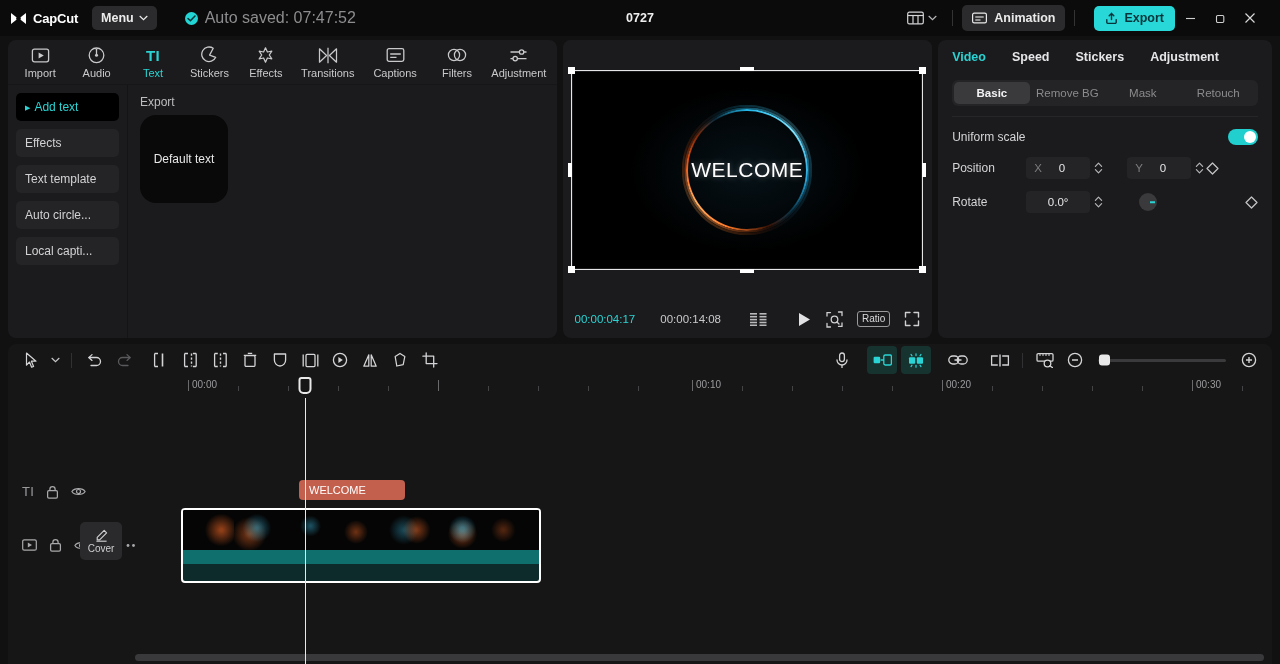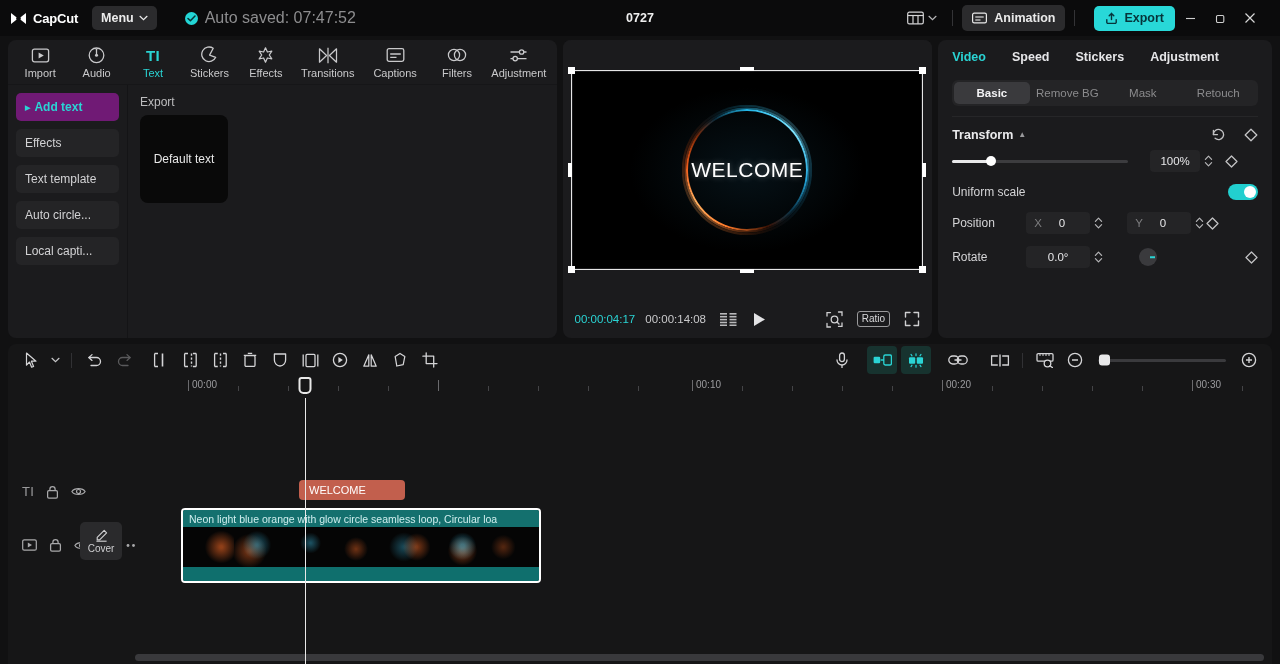"Add text" .lp-item.active { background: #701a75 -> #000000; font-weight: bold -> none }
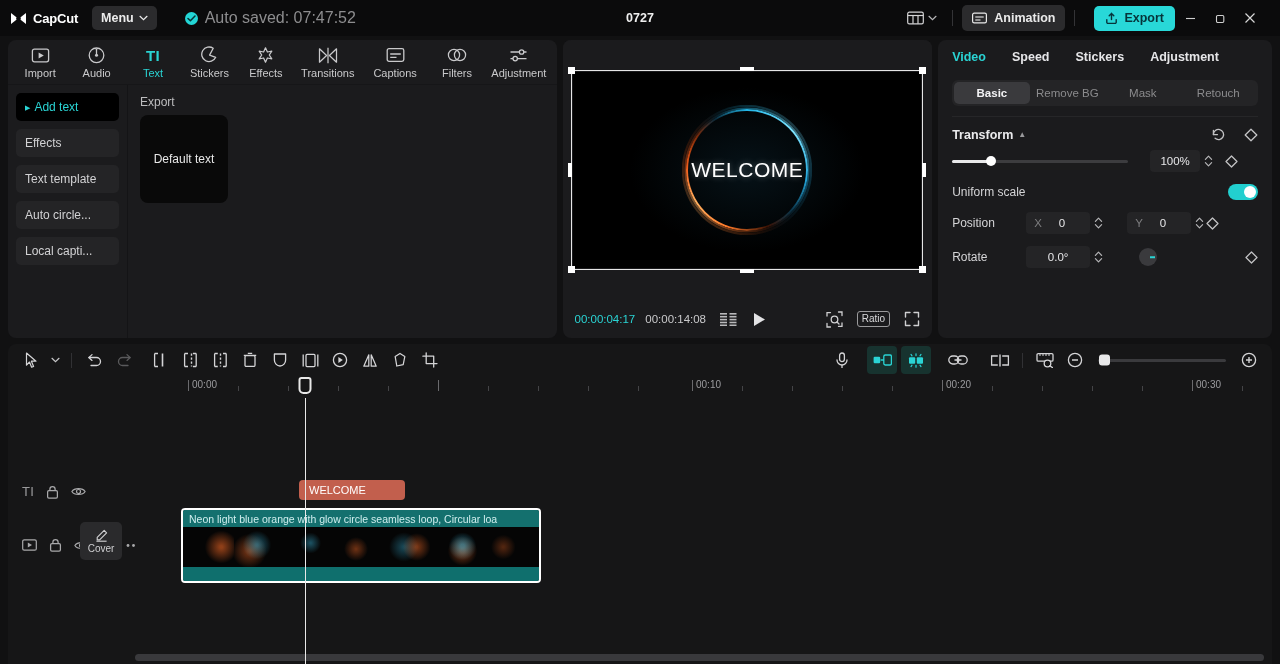"Transform" div.sec-head { html: <div> <span>Transform</span> <span>▲</span> <span> <span> <svg> <path></path> <path></path> </svg> </span> <span> <svg> <path></path> </svg> </span> </span> </div> -> none }
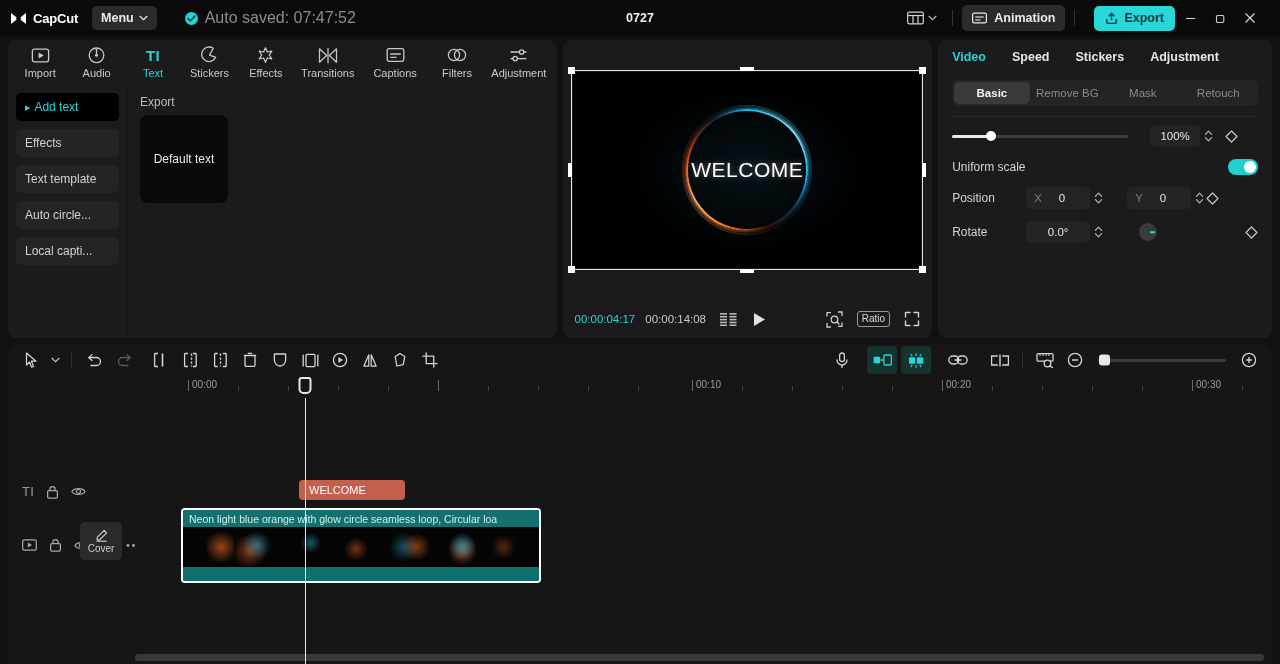"100%" div.slider-row { html: <div> <div> <div></div> <div></div> </div> <div>100%</div> <span> <svg> <path></path> <path></path> </svg> </span> <span> <svg> <path></path> </svg> </span> </div> -> none }
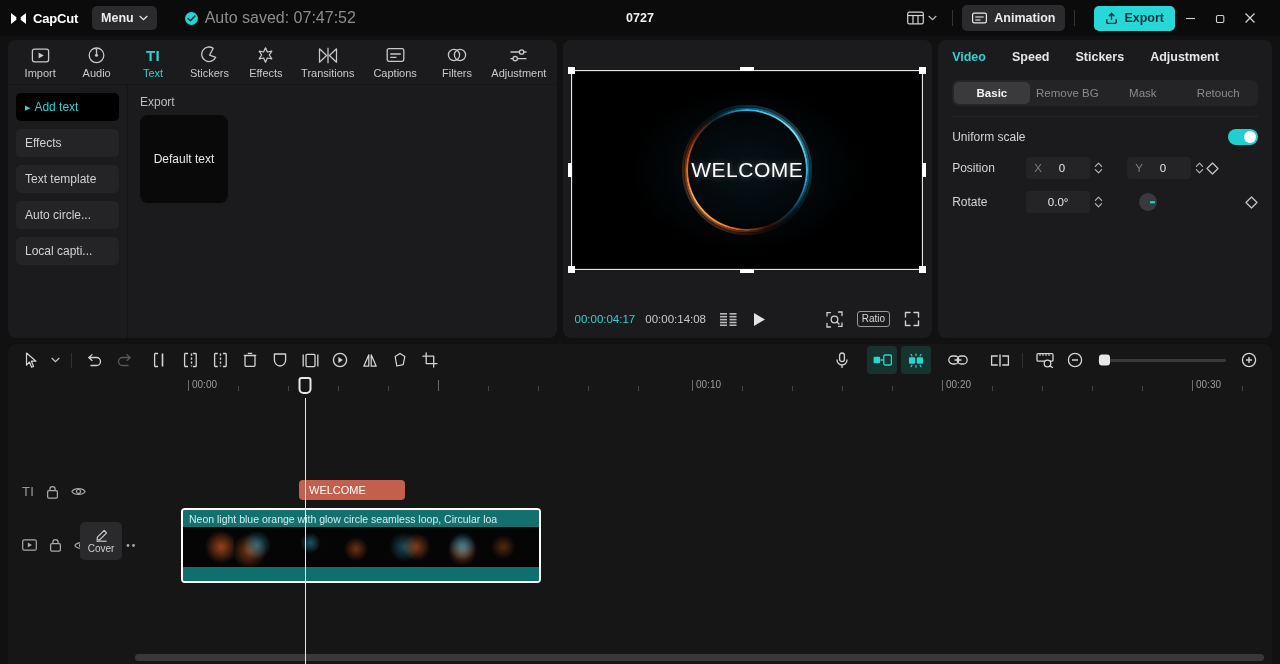"Default text" .text-card { border-radius: 8px -> 16px }
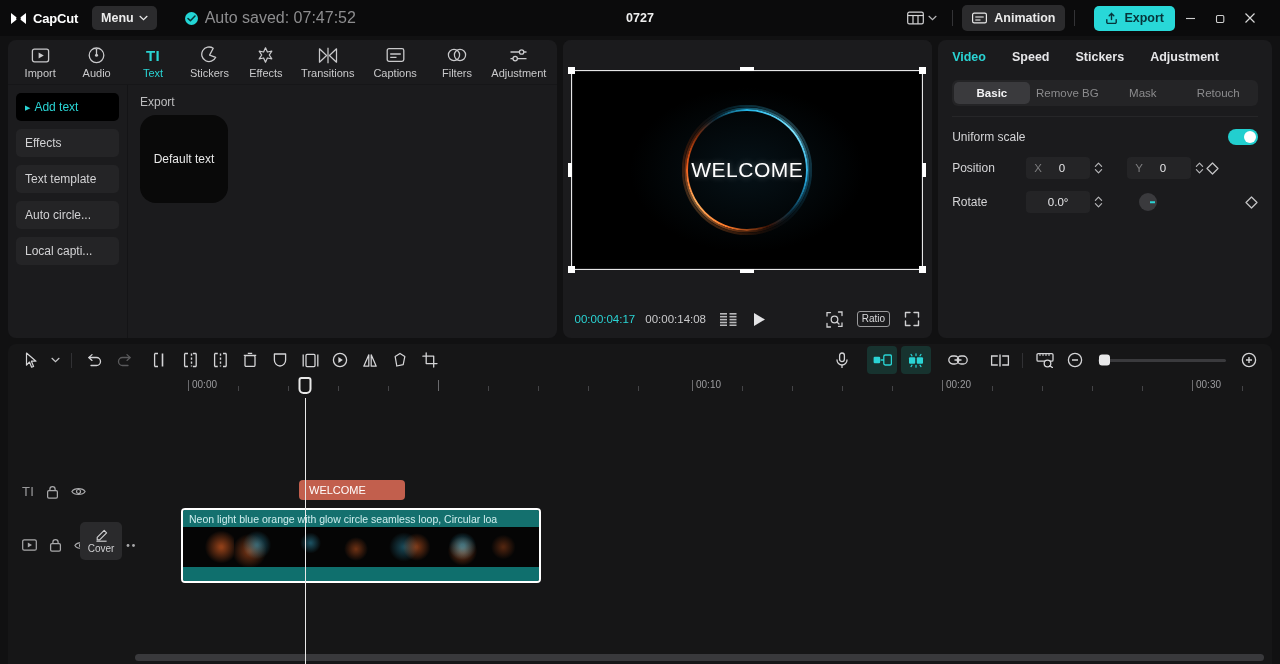"00:00:04:17" .player-ctrl { gap: 0 -> 15px }
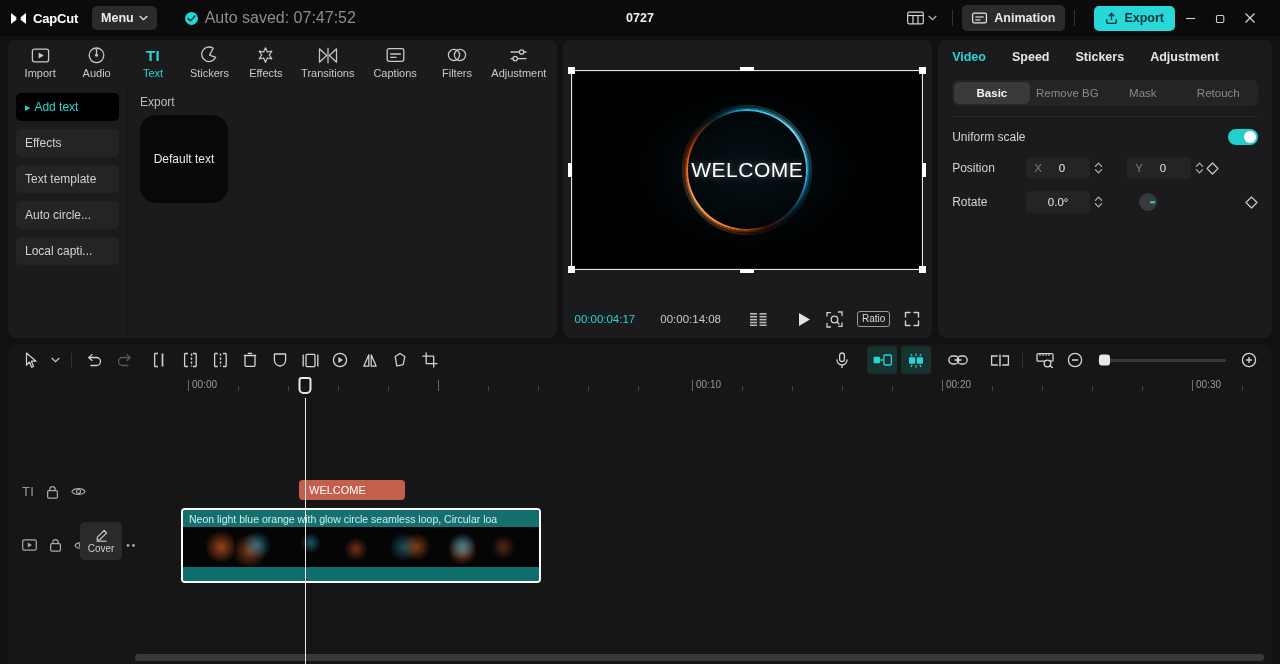"Neon light blue orange with" div.cv-title { html: <div>Neon light blue orange with glow circle seamless loop, Circular loa</div> -> none }
